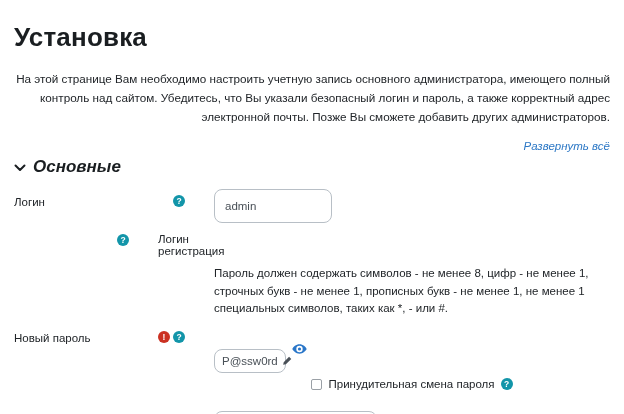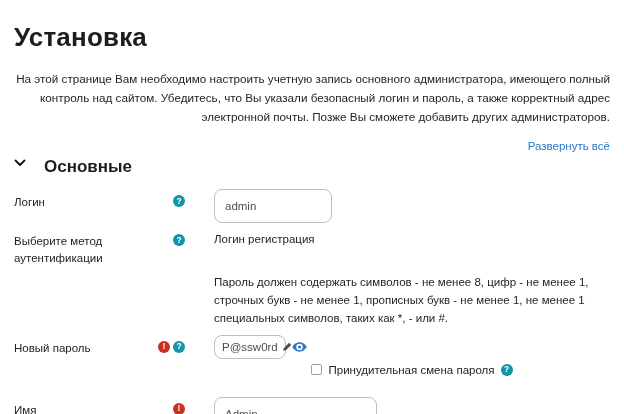"Развернуть всё" .expand-link { font-style: none -> italic }
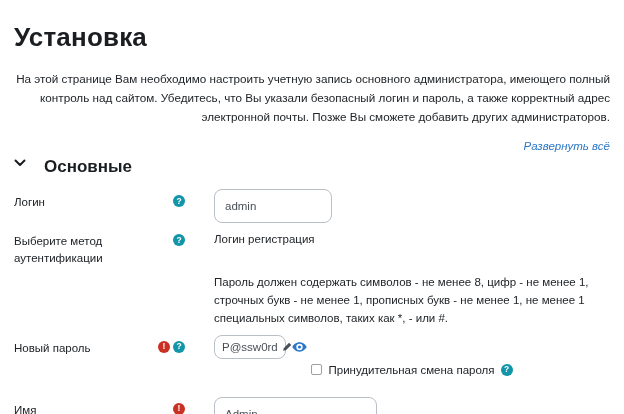"Основные" .section-header { align-items: flex-start -> center; font-style: none -> italic; gap: 18px -> 7px }
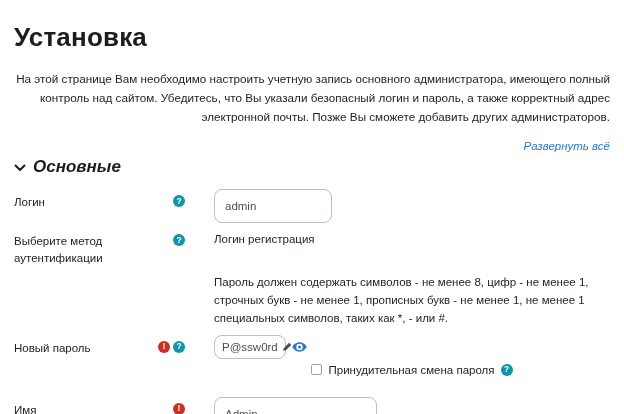"Выберите метод аутентификации" div.lbl { html: <div>Выберите метод аутентификации</div> -> none }
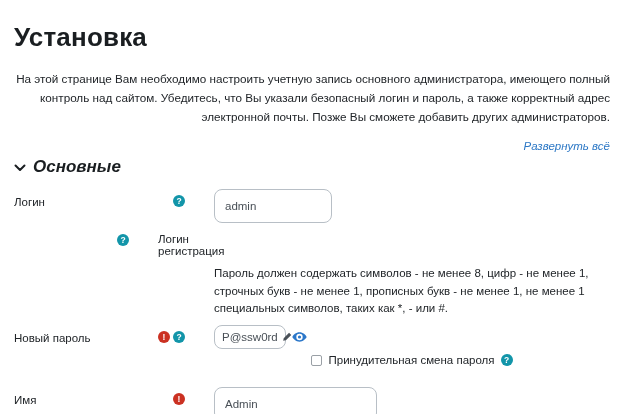"P@ssw0rd" .pwd-box { margin-top: none -> 24px }
